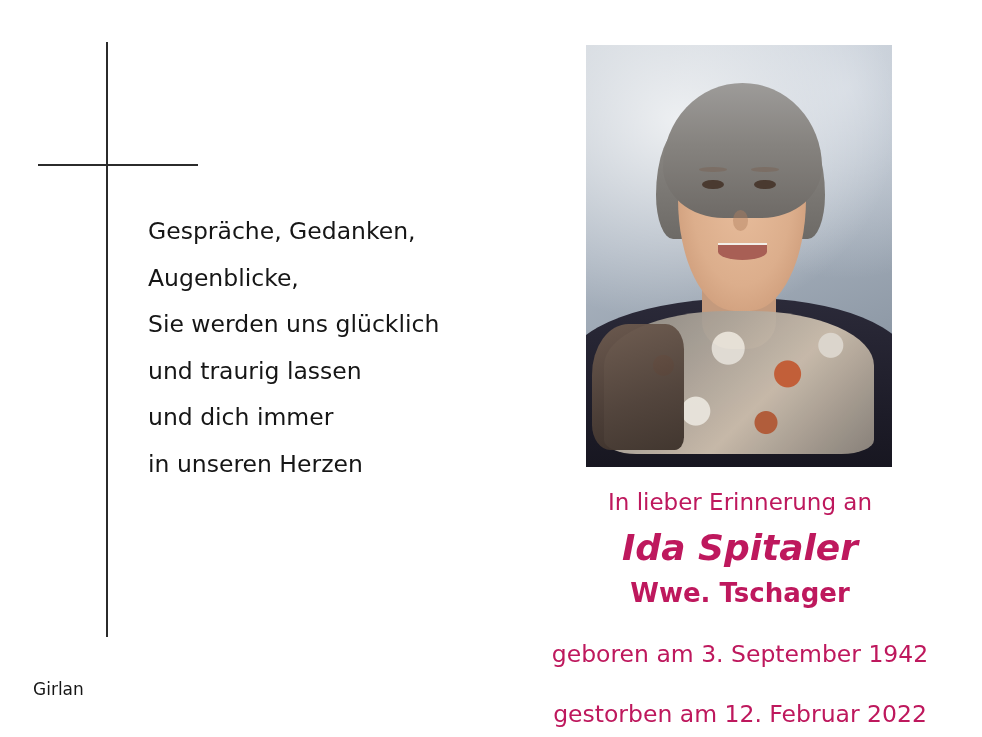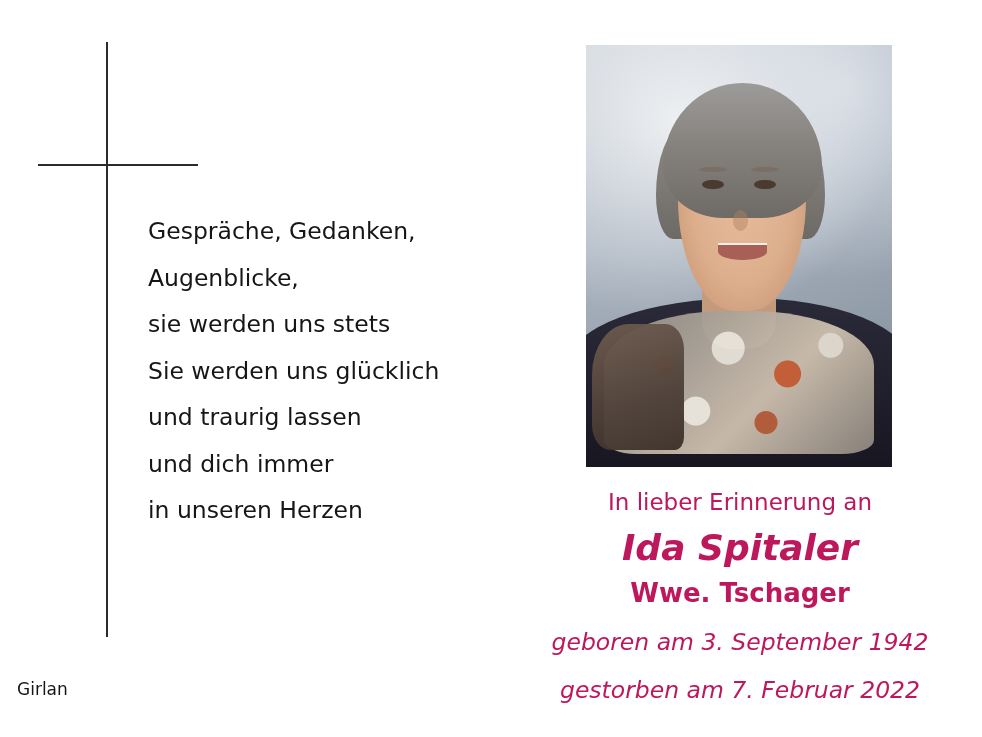"sie werden uns stets" div.line { html: <div>sie werden uns stets</div> -> none }
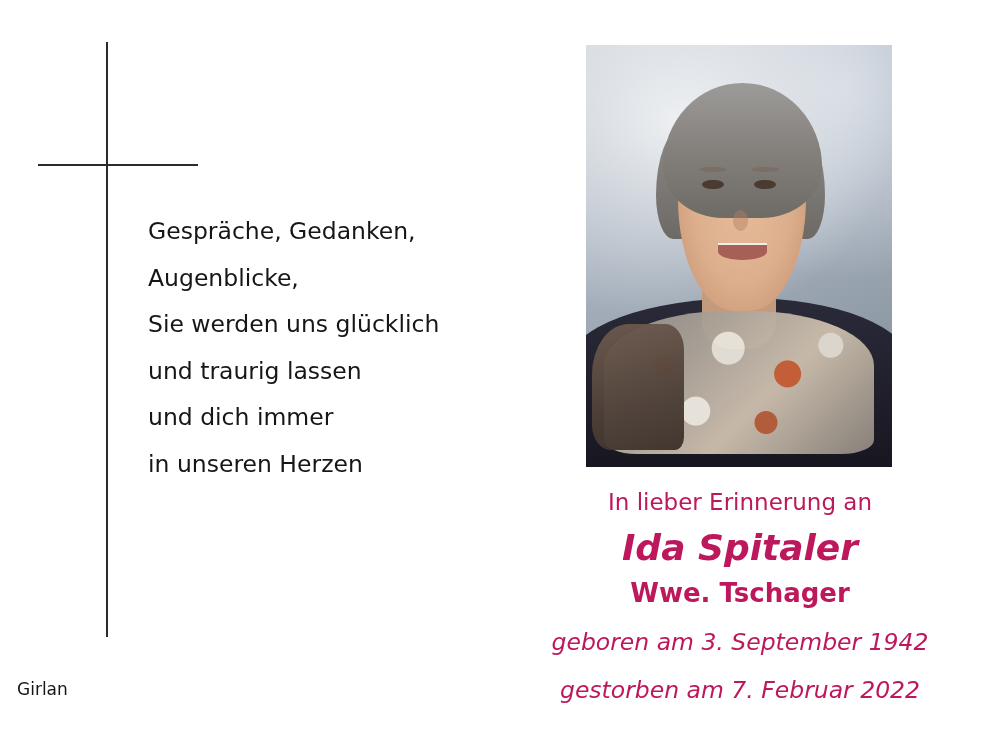"geboren am 3. September 1942" .memorial .date { font-style: italic -> none; margin-top: 12px -> 24px }
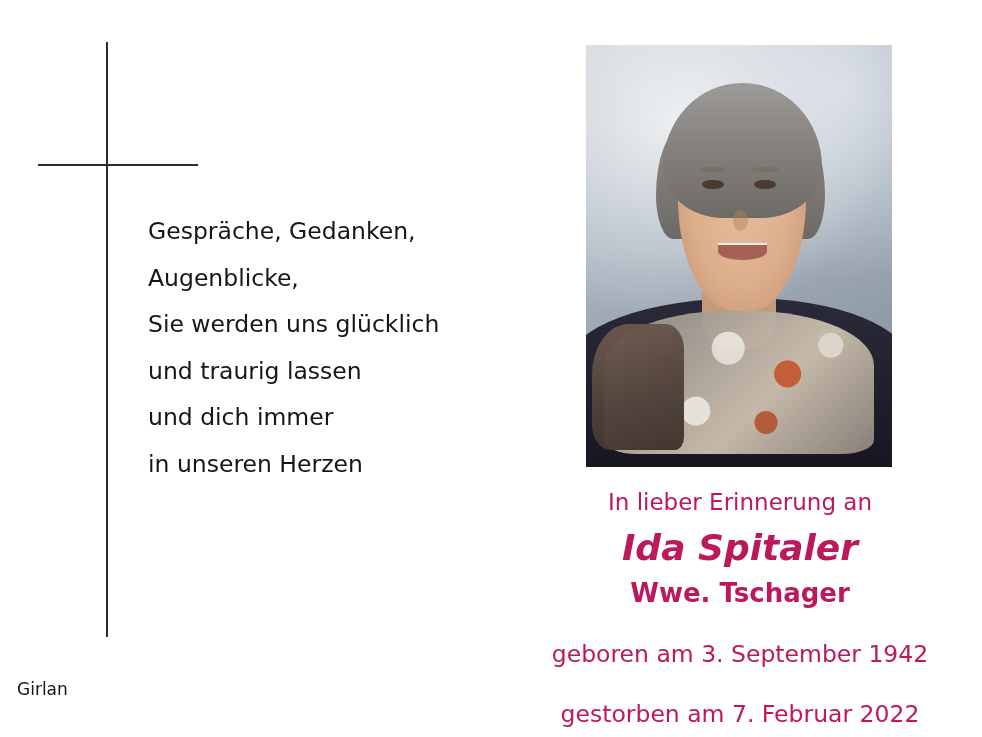"Girlan" .place { left: 17px -> 33px }
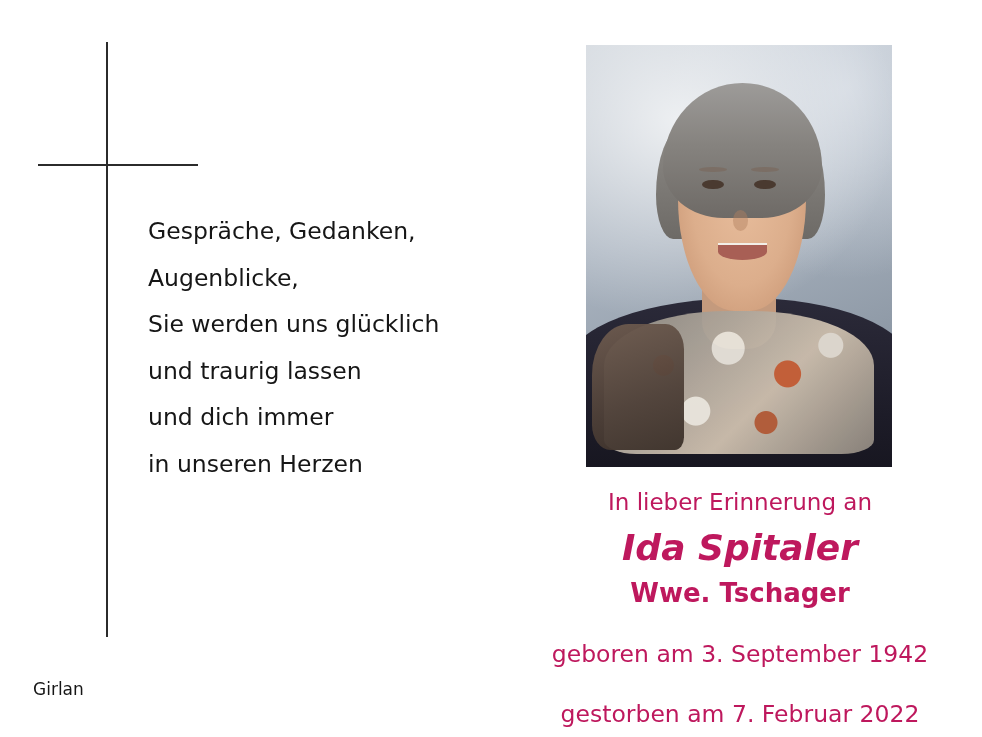"gestorben am 7. Februar 2022" div.date { text: 7 -> 12 }
